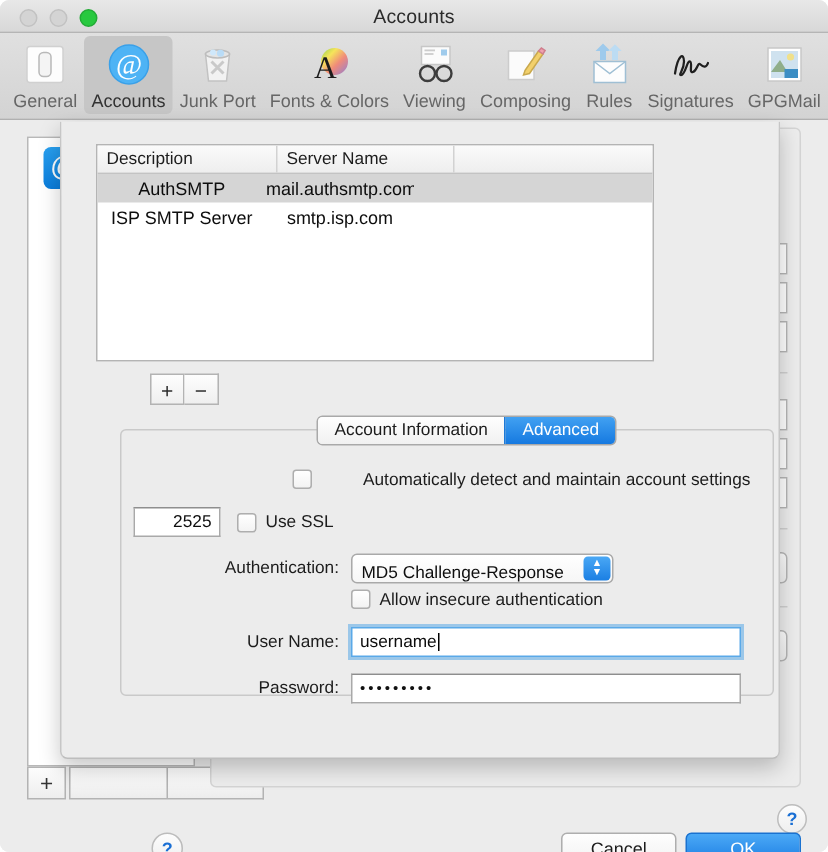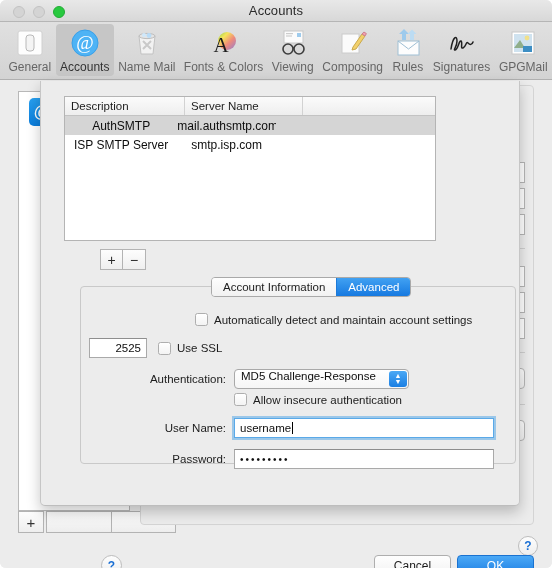"Name Mail" div.tb-label { text: Name Mail -> Junk Port }
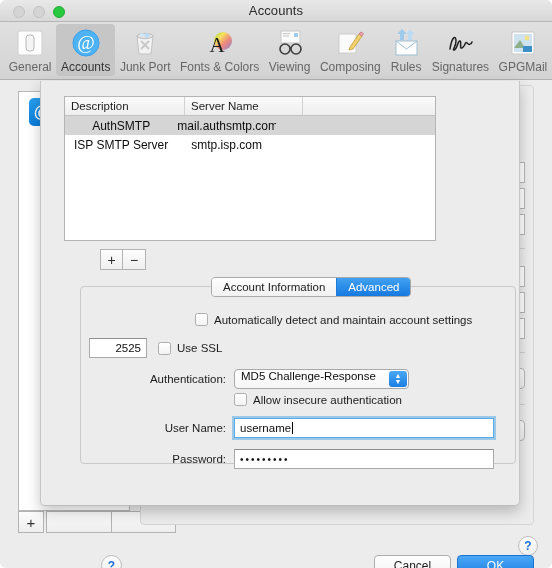"Automatically detect and maintain" div.frow { gap: none -> 28px }
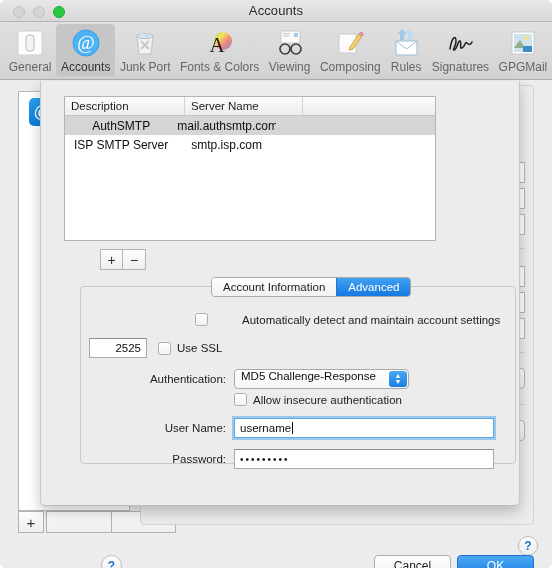"MD5 Challenge-Response" .popup { align-items: flex-start -> flex-end }
